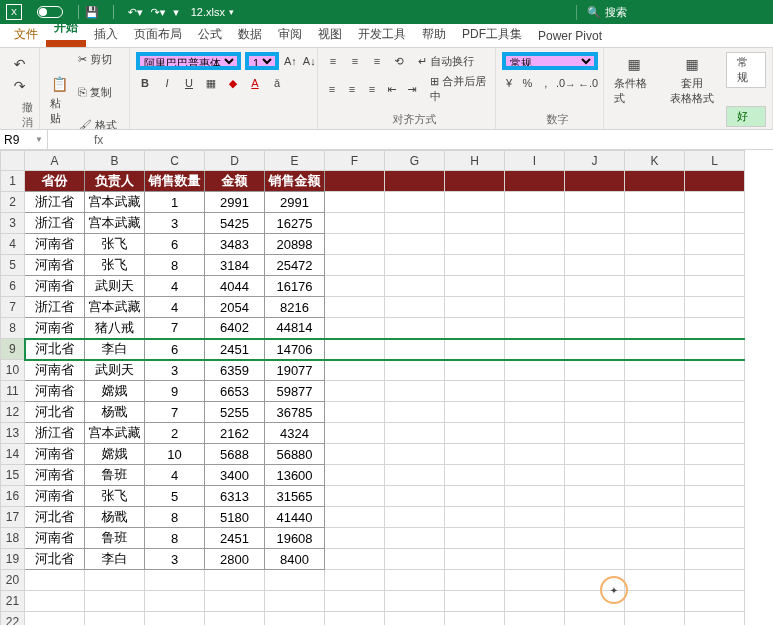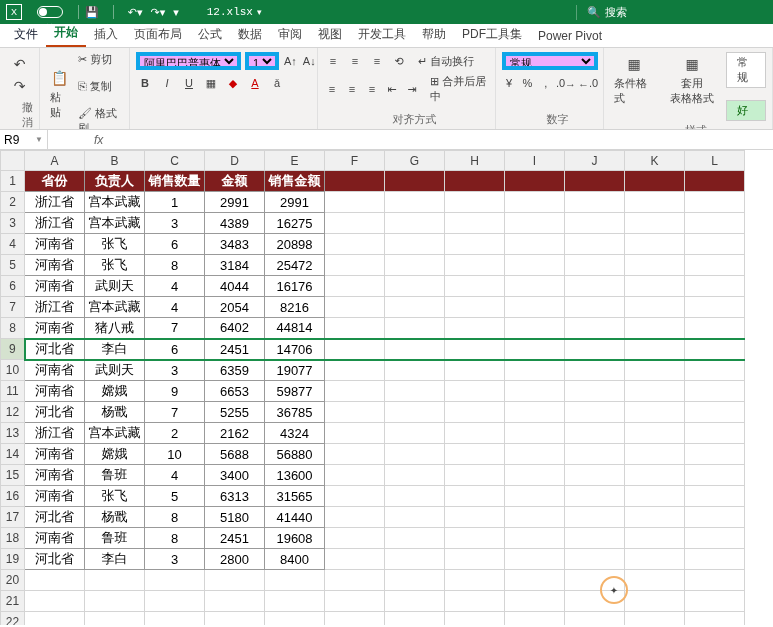"12.xlsx" .titlebar .filename { font-family: Liberation Mono, monospace -> none; margin-left: 28px -> 12px }
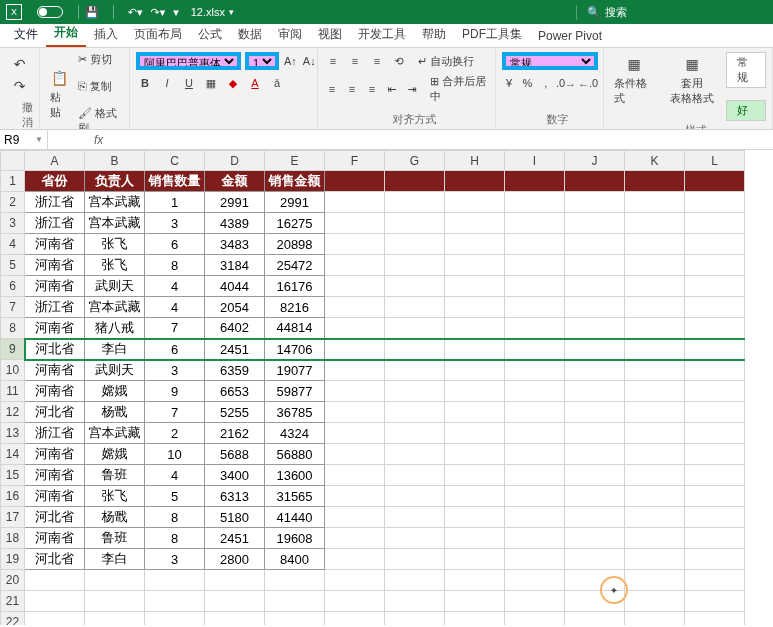"文件" .tabs .tab.file { color: #0f172a -> #a16207 }
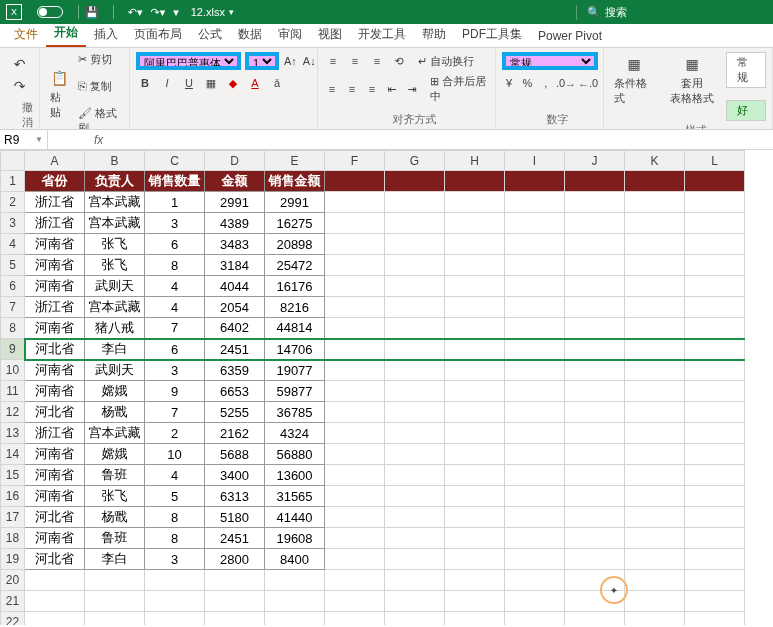"开始" .tabs .tab.active { border-bottom: 2px solid #c2410c -> 7px solid #c2410c }
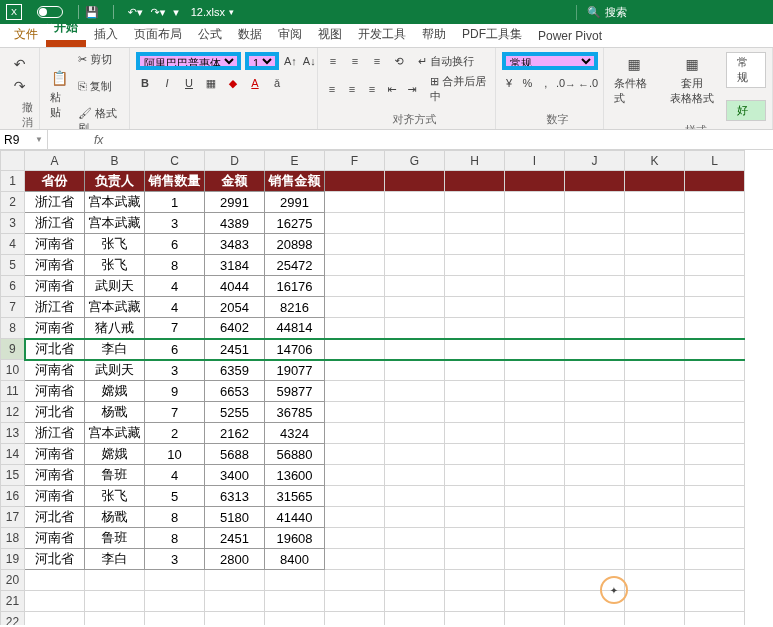"✂ 剪切" .ribbon .stack { gap: 12px -> 18px }
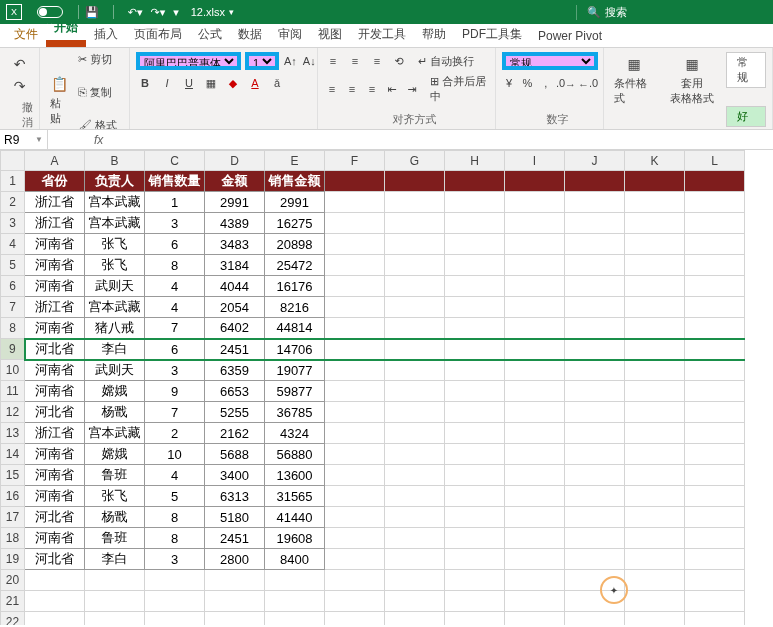"fx" .formula-bar .fx { font-style: italic -> none }
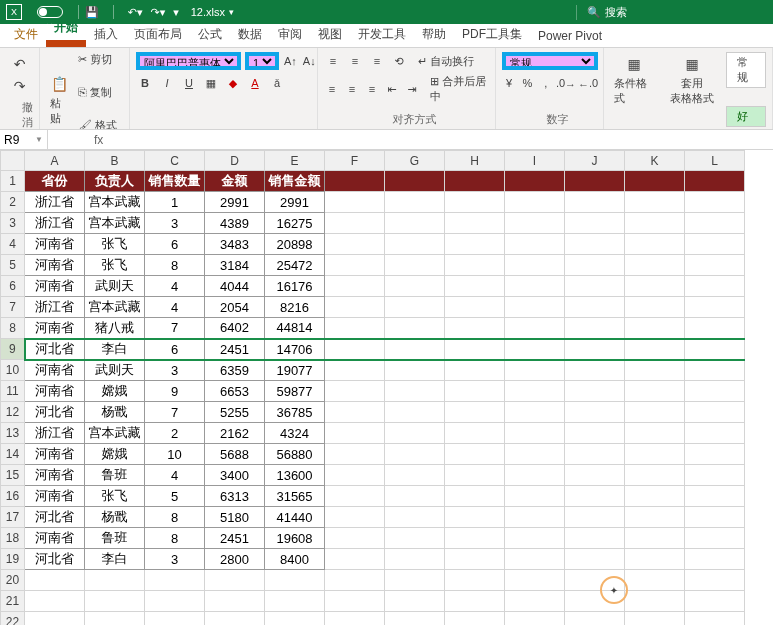"4389" td.data { text: 4389 -> 5425 }
